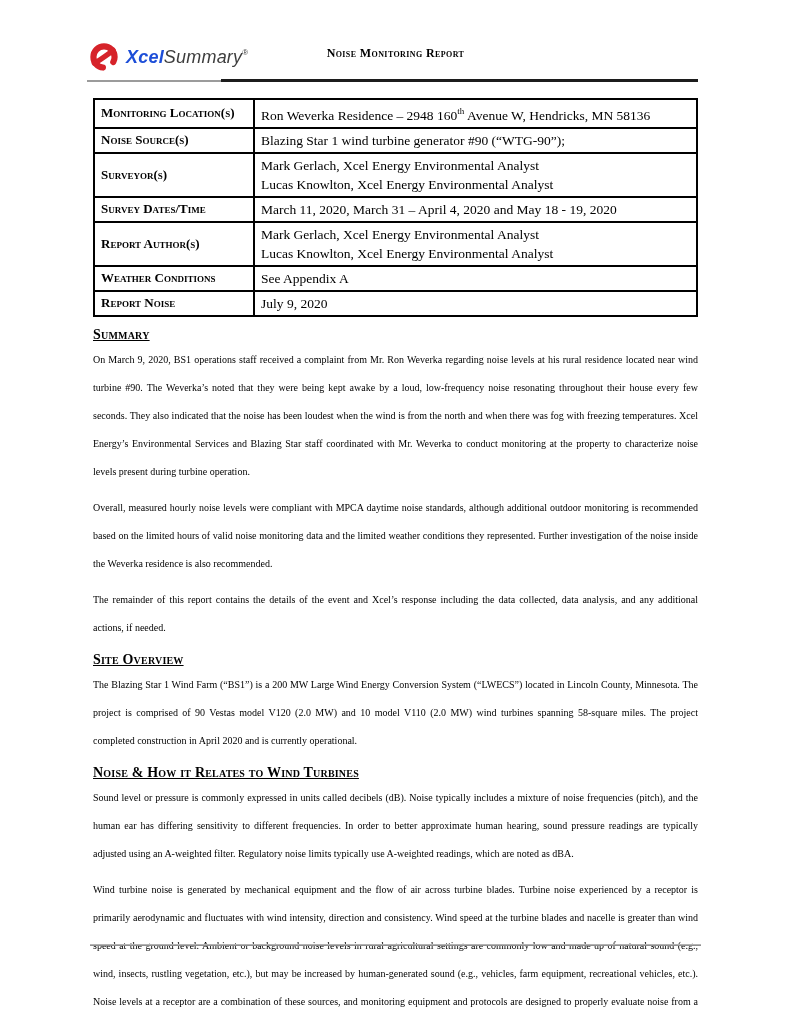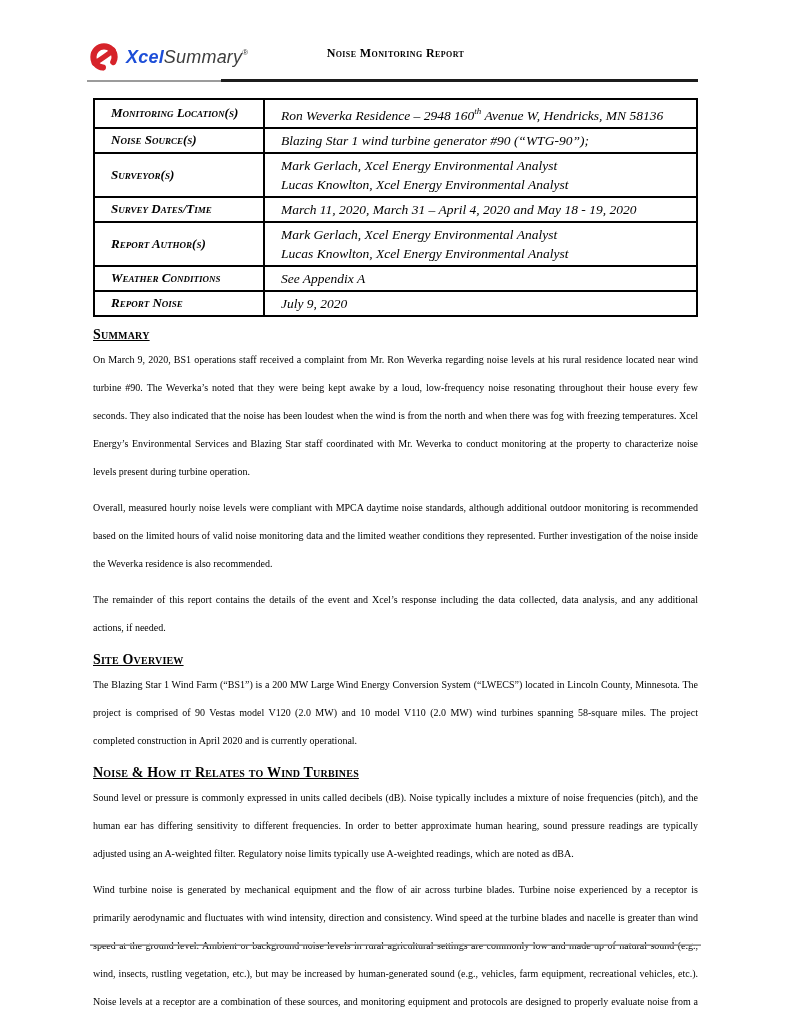"Monitoring Location(s)" .info-table td { font-style: italic -> none; padding: 2px 9px 2px 16px -> 2px 9px 2px 6px }
